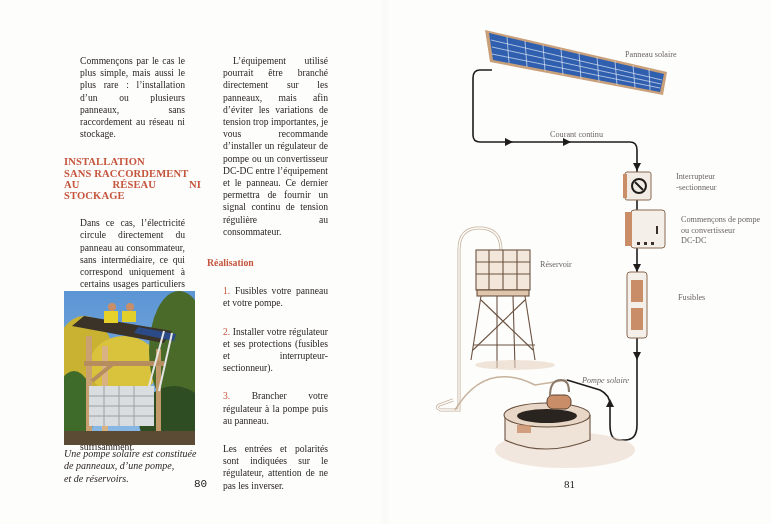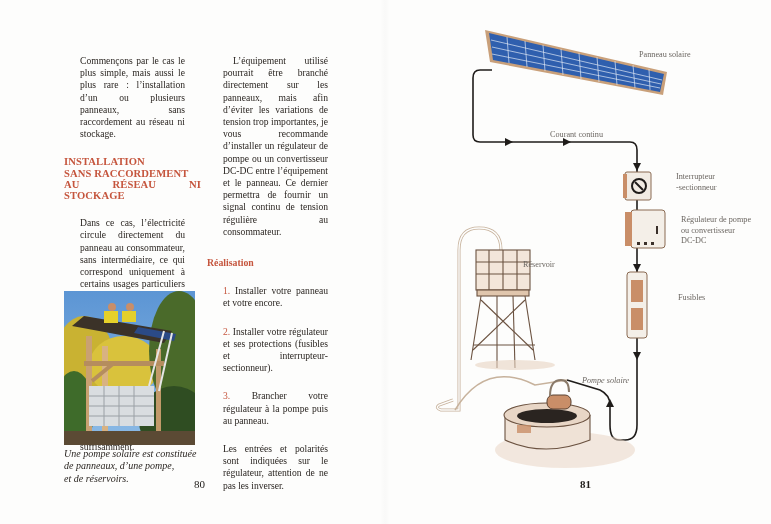"Panneau solaire" div.dlabel { left: 254px -> 240px }
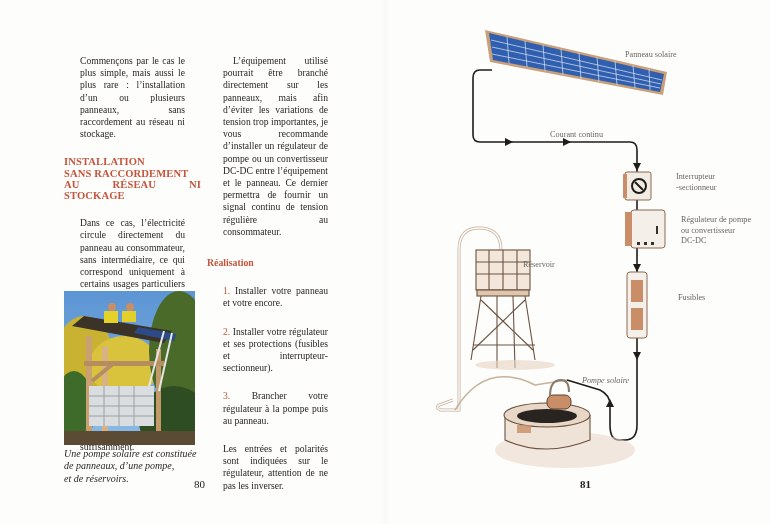"Régulateur de pompe" div { text: Régulateur -> Commençons }
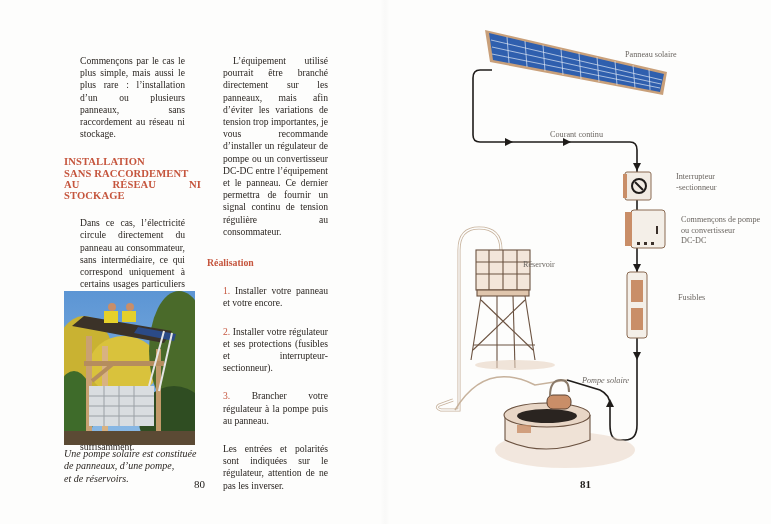"Réservoir" div.dlabel { left: 138px -> 155px }
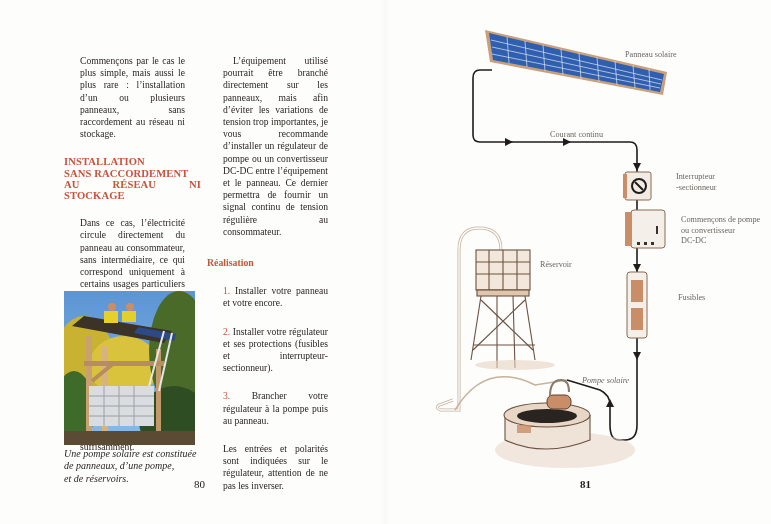"Installer votre panneau et votre" span { text: Installer votre panneau et votre encore -> Fusibles votre panneau et votre pompe }
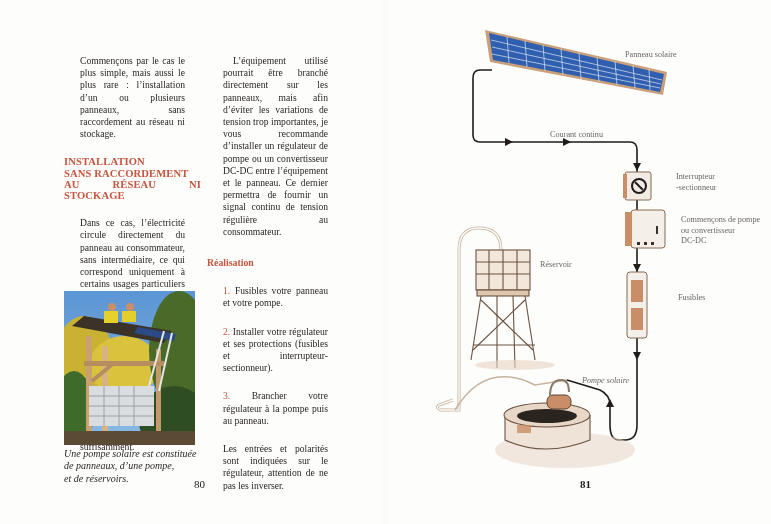"80" .pagenum { font-family: Liberation Serif, serif -> Liberation Mono, monospace }
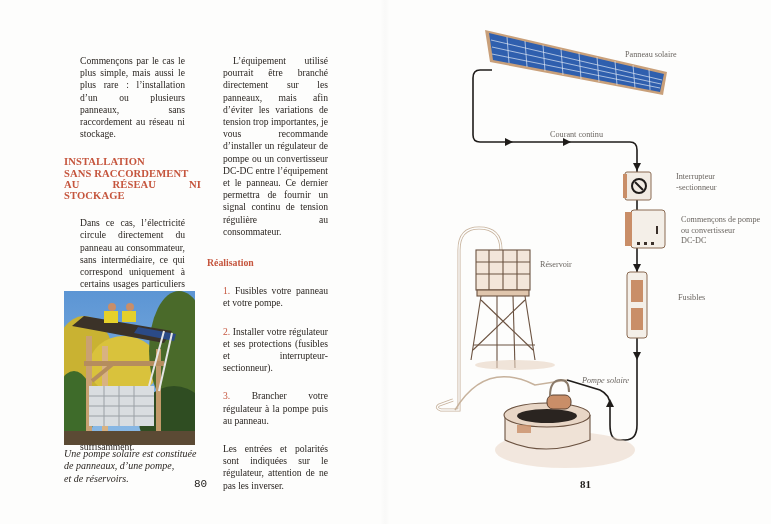"81" .pn-right { font-weight: bold -> normal; left: 580px -> 564px }
